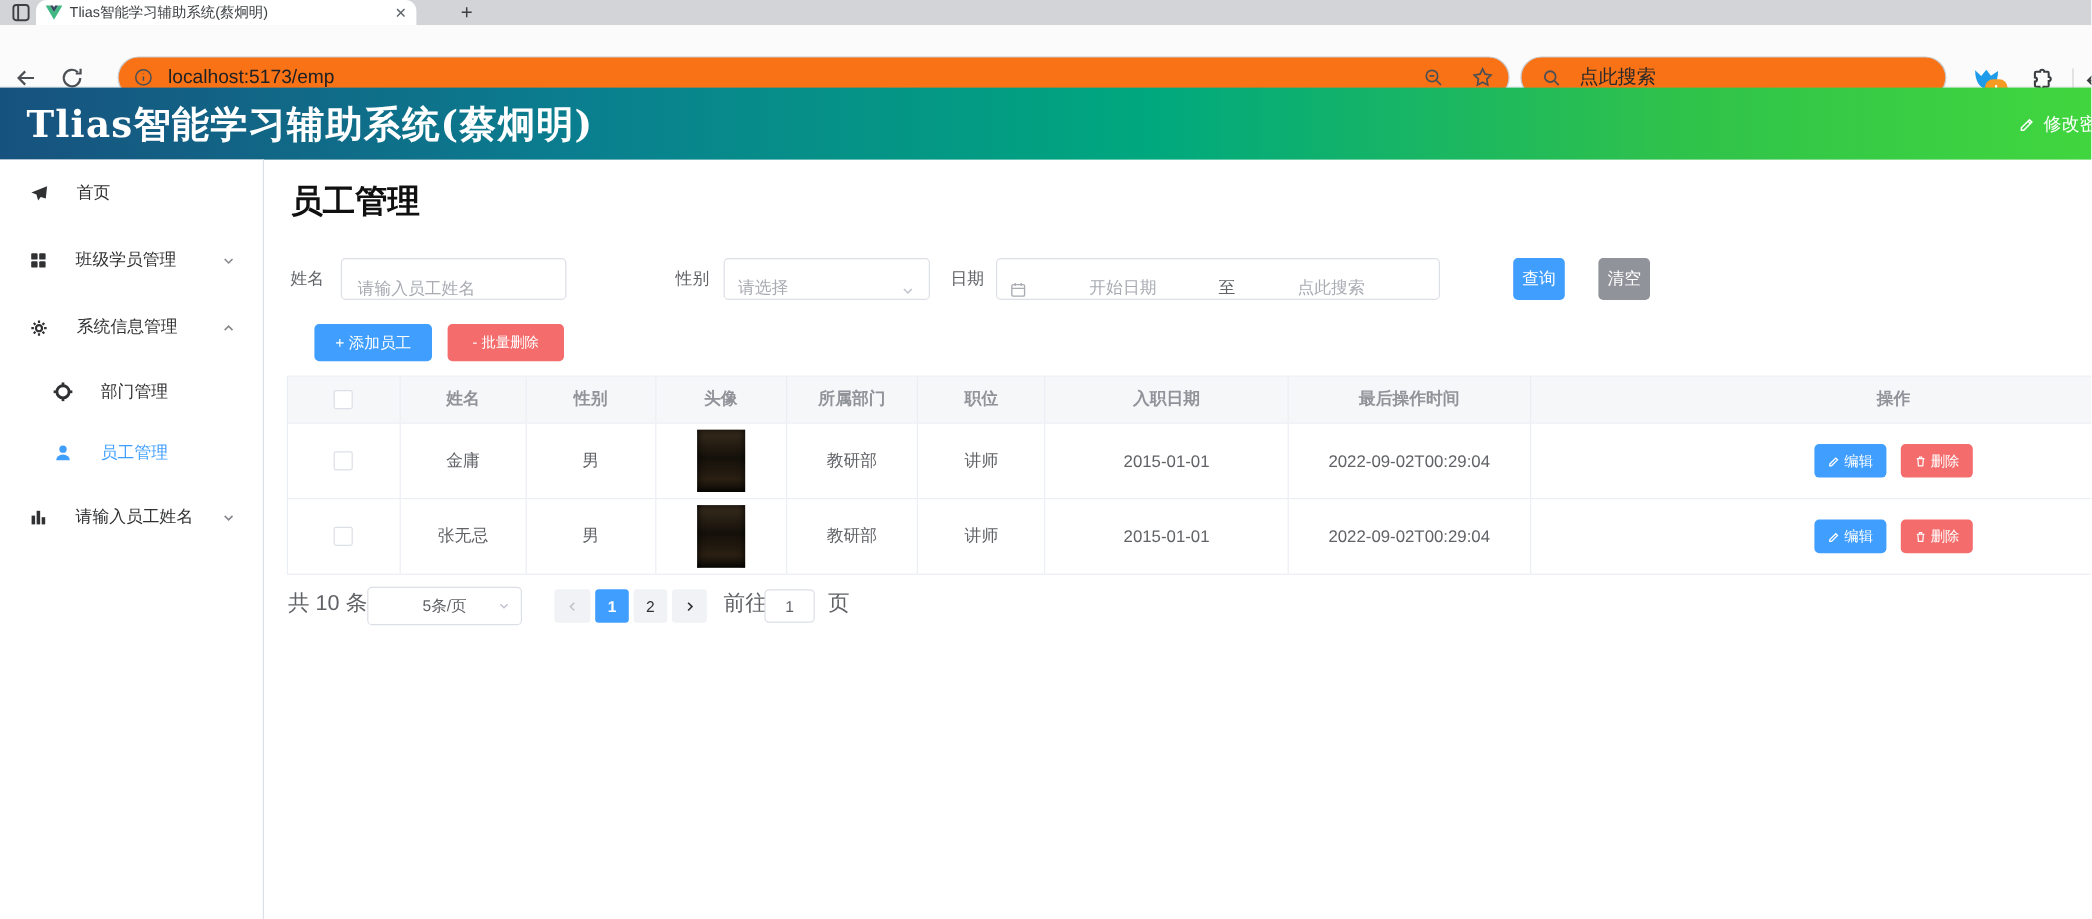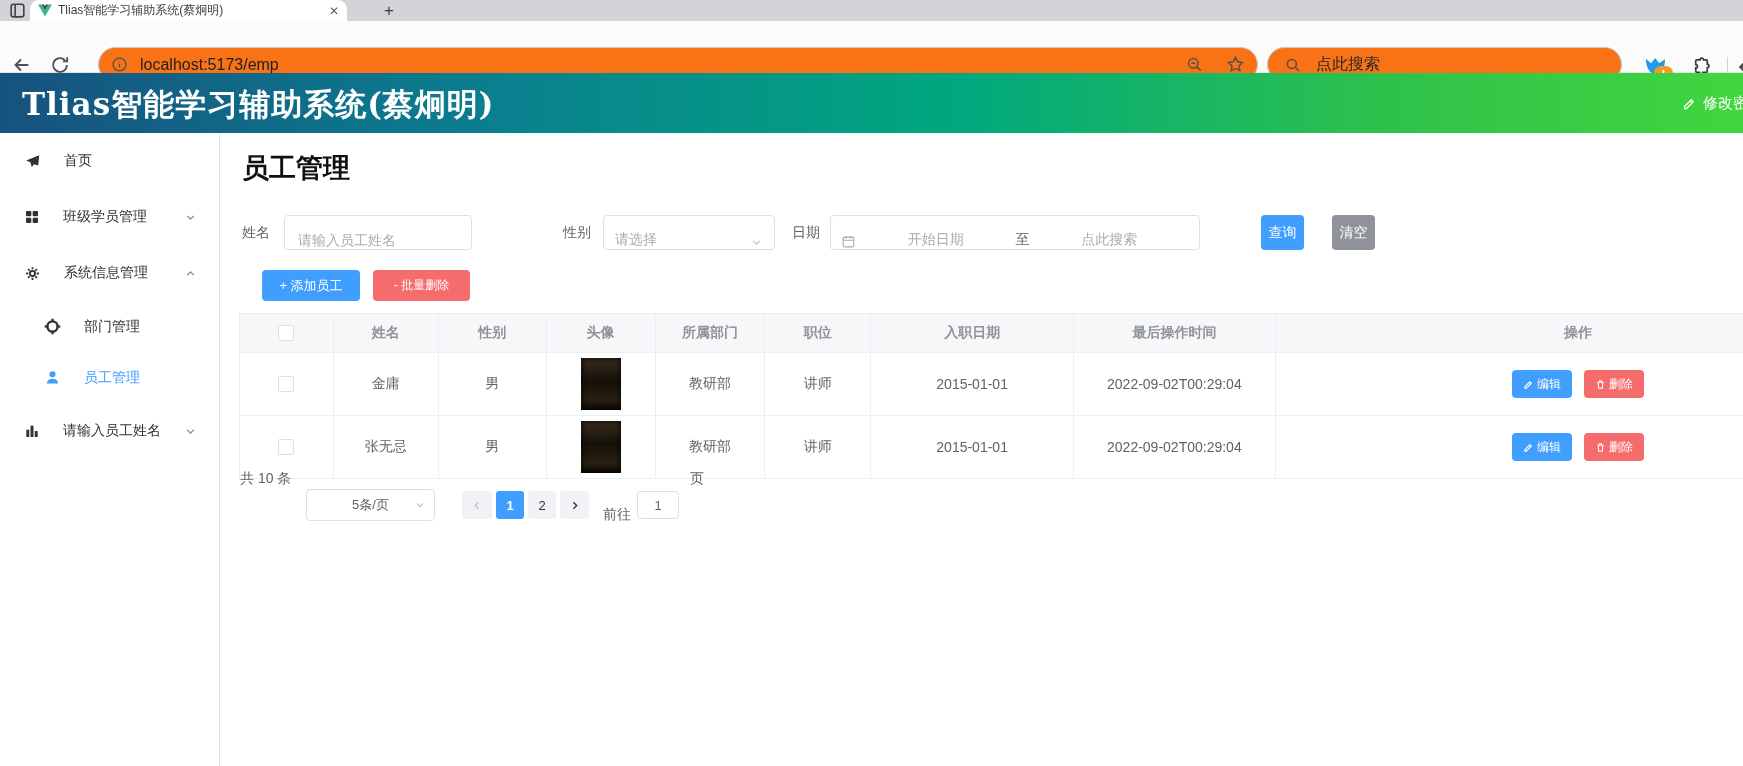"共 10 条" .pgtext { font-size: 14px -> 18px; top: 462px -> 486px }
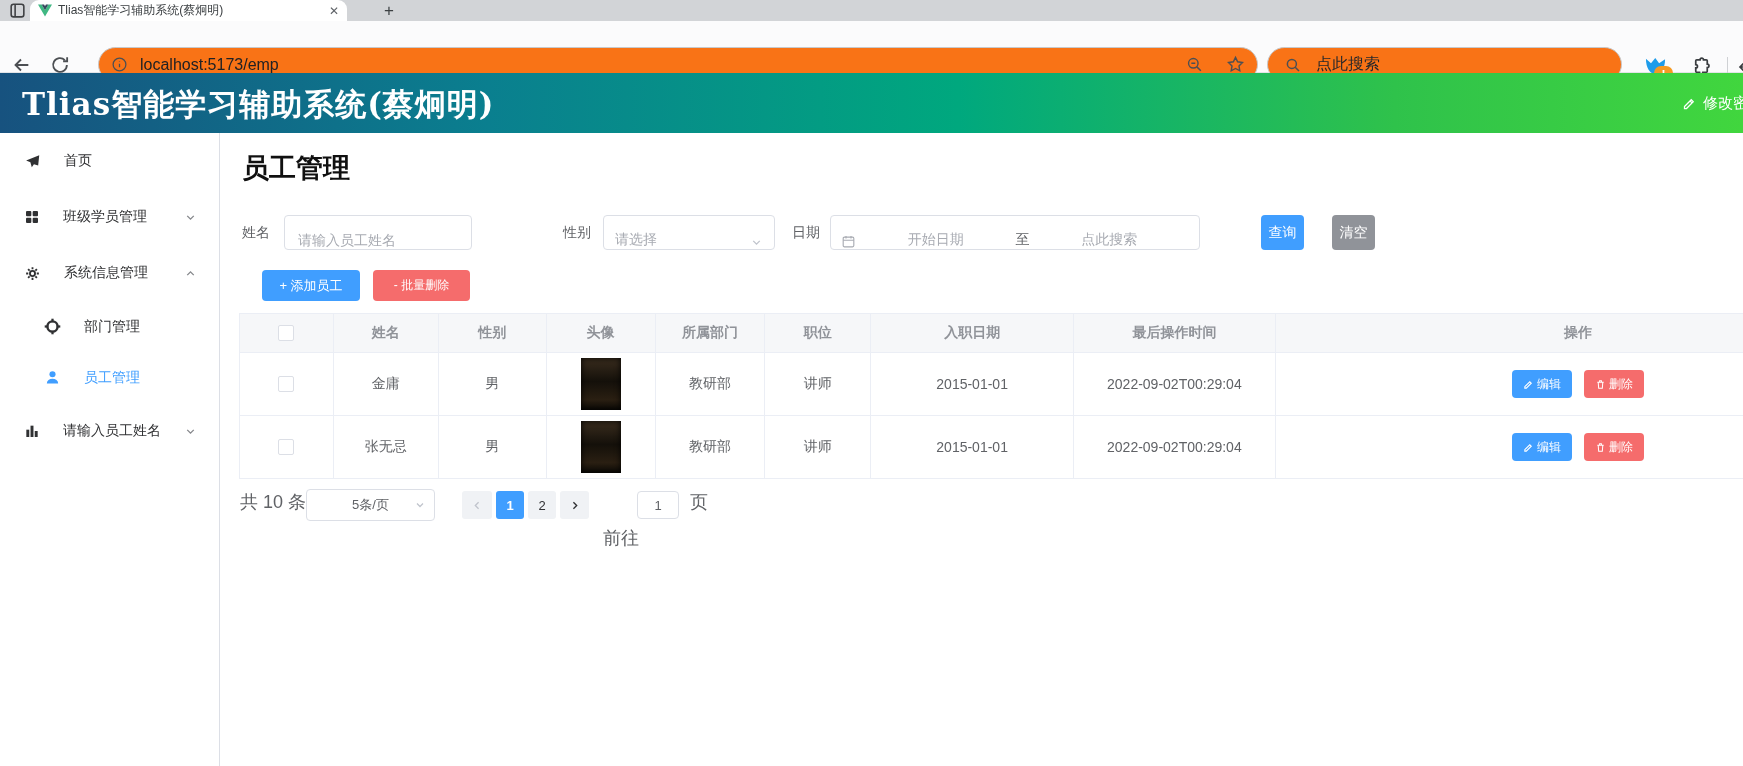"前往" div.pgtext { margin-top: 36px -> none }
